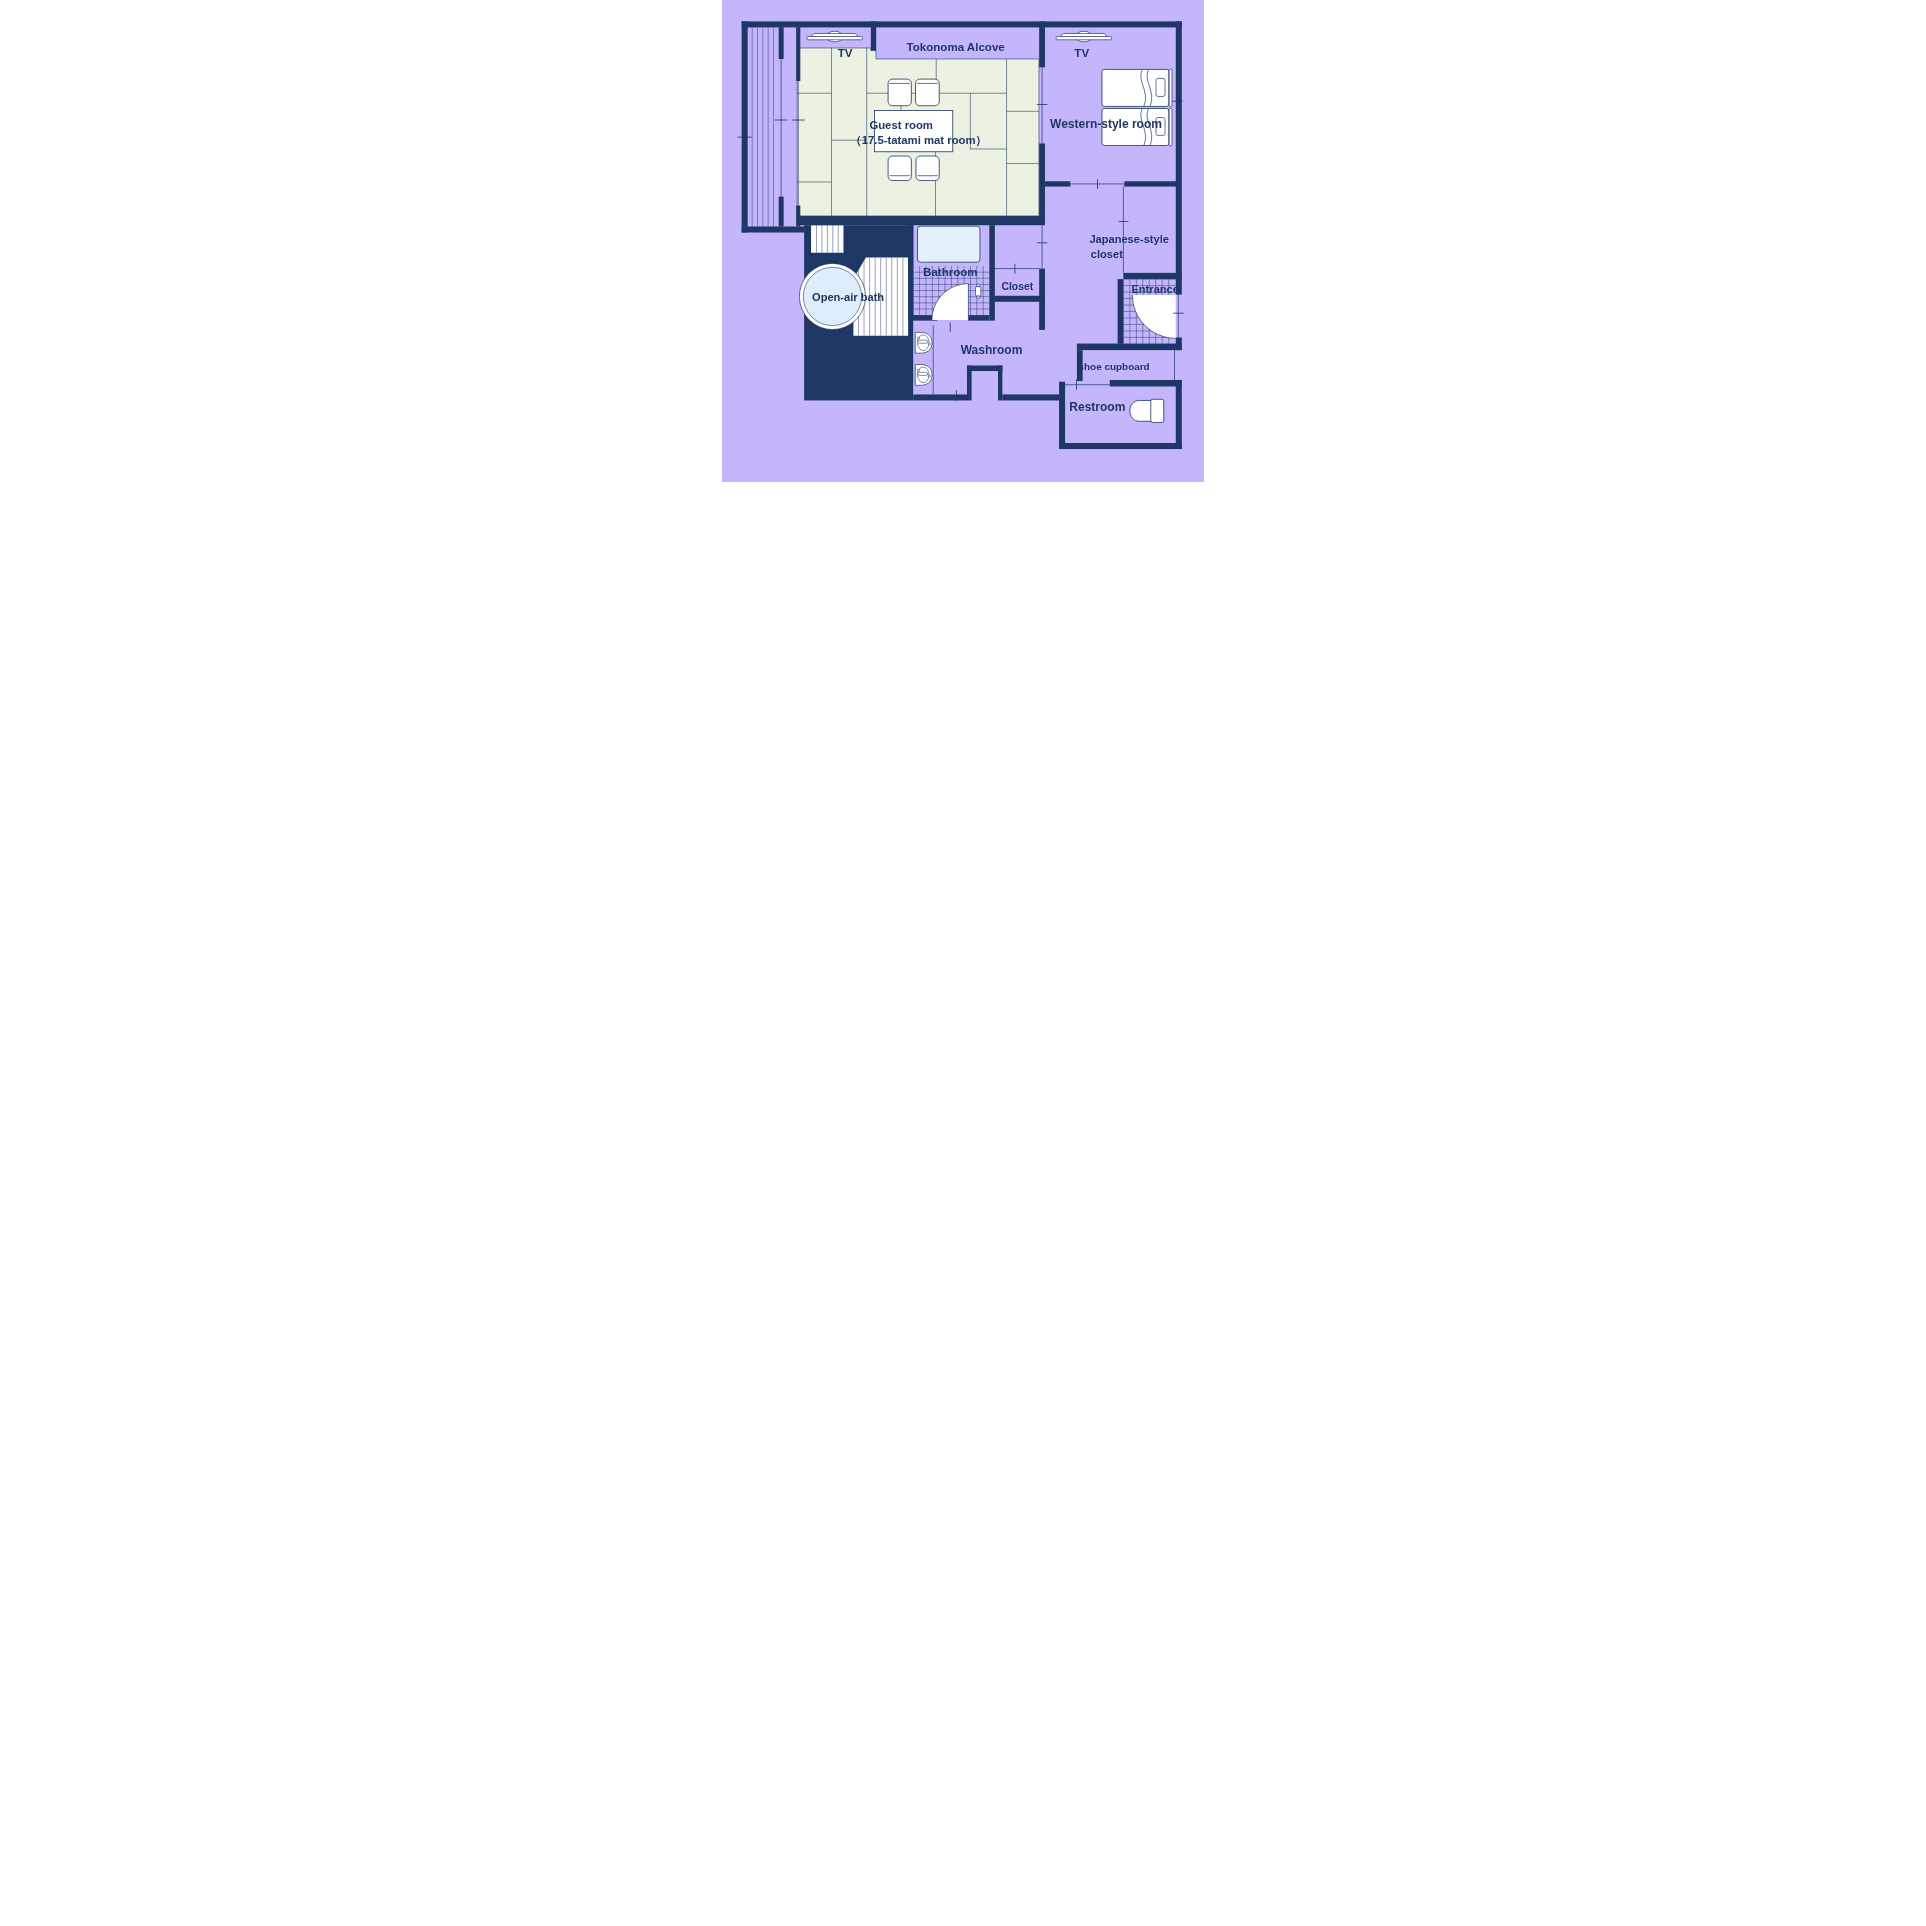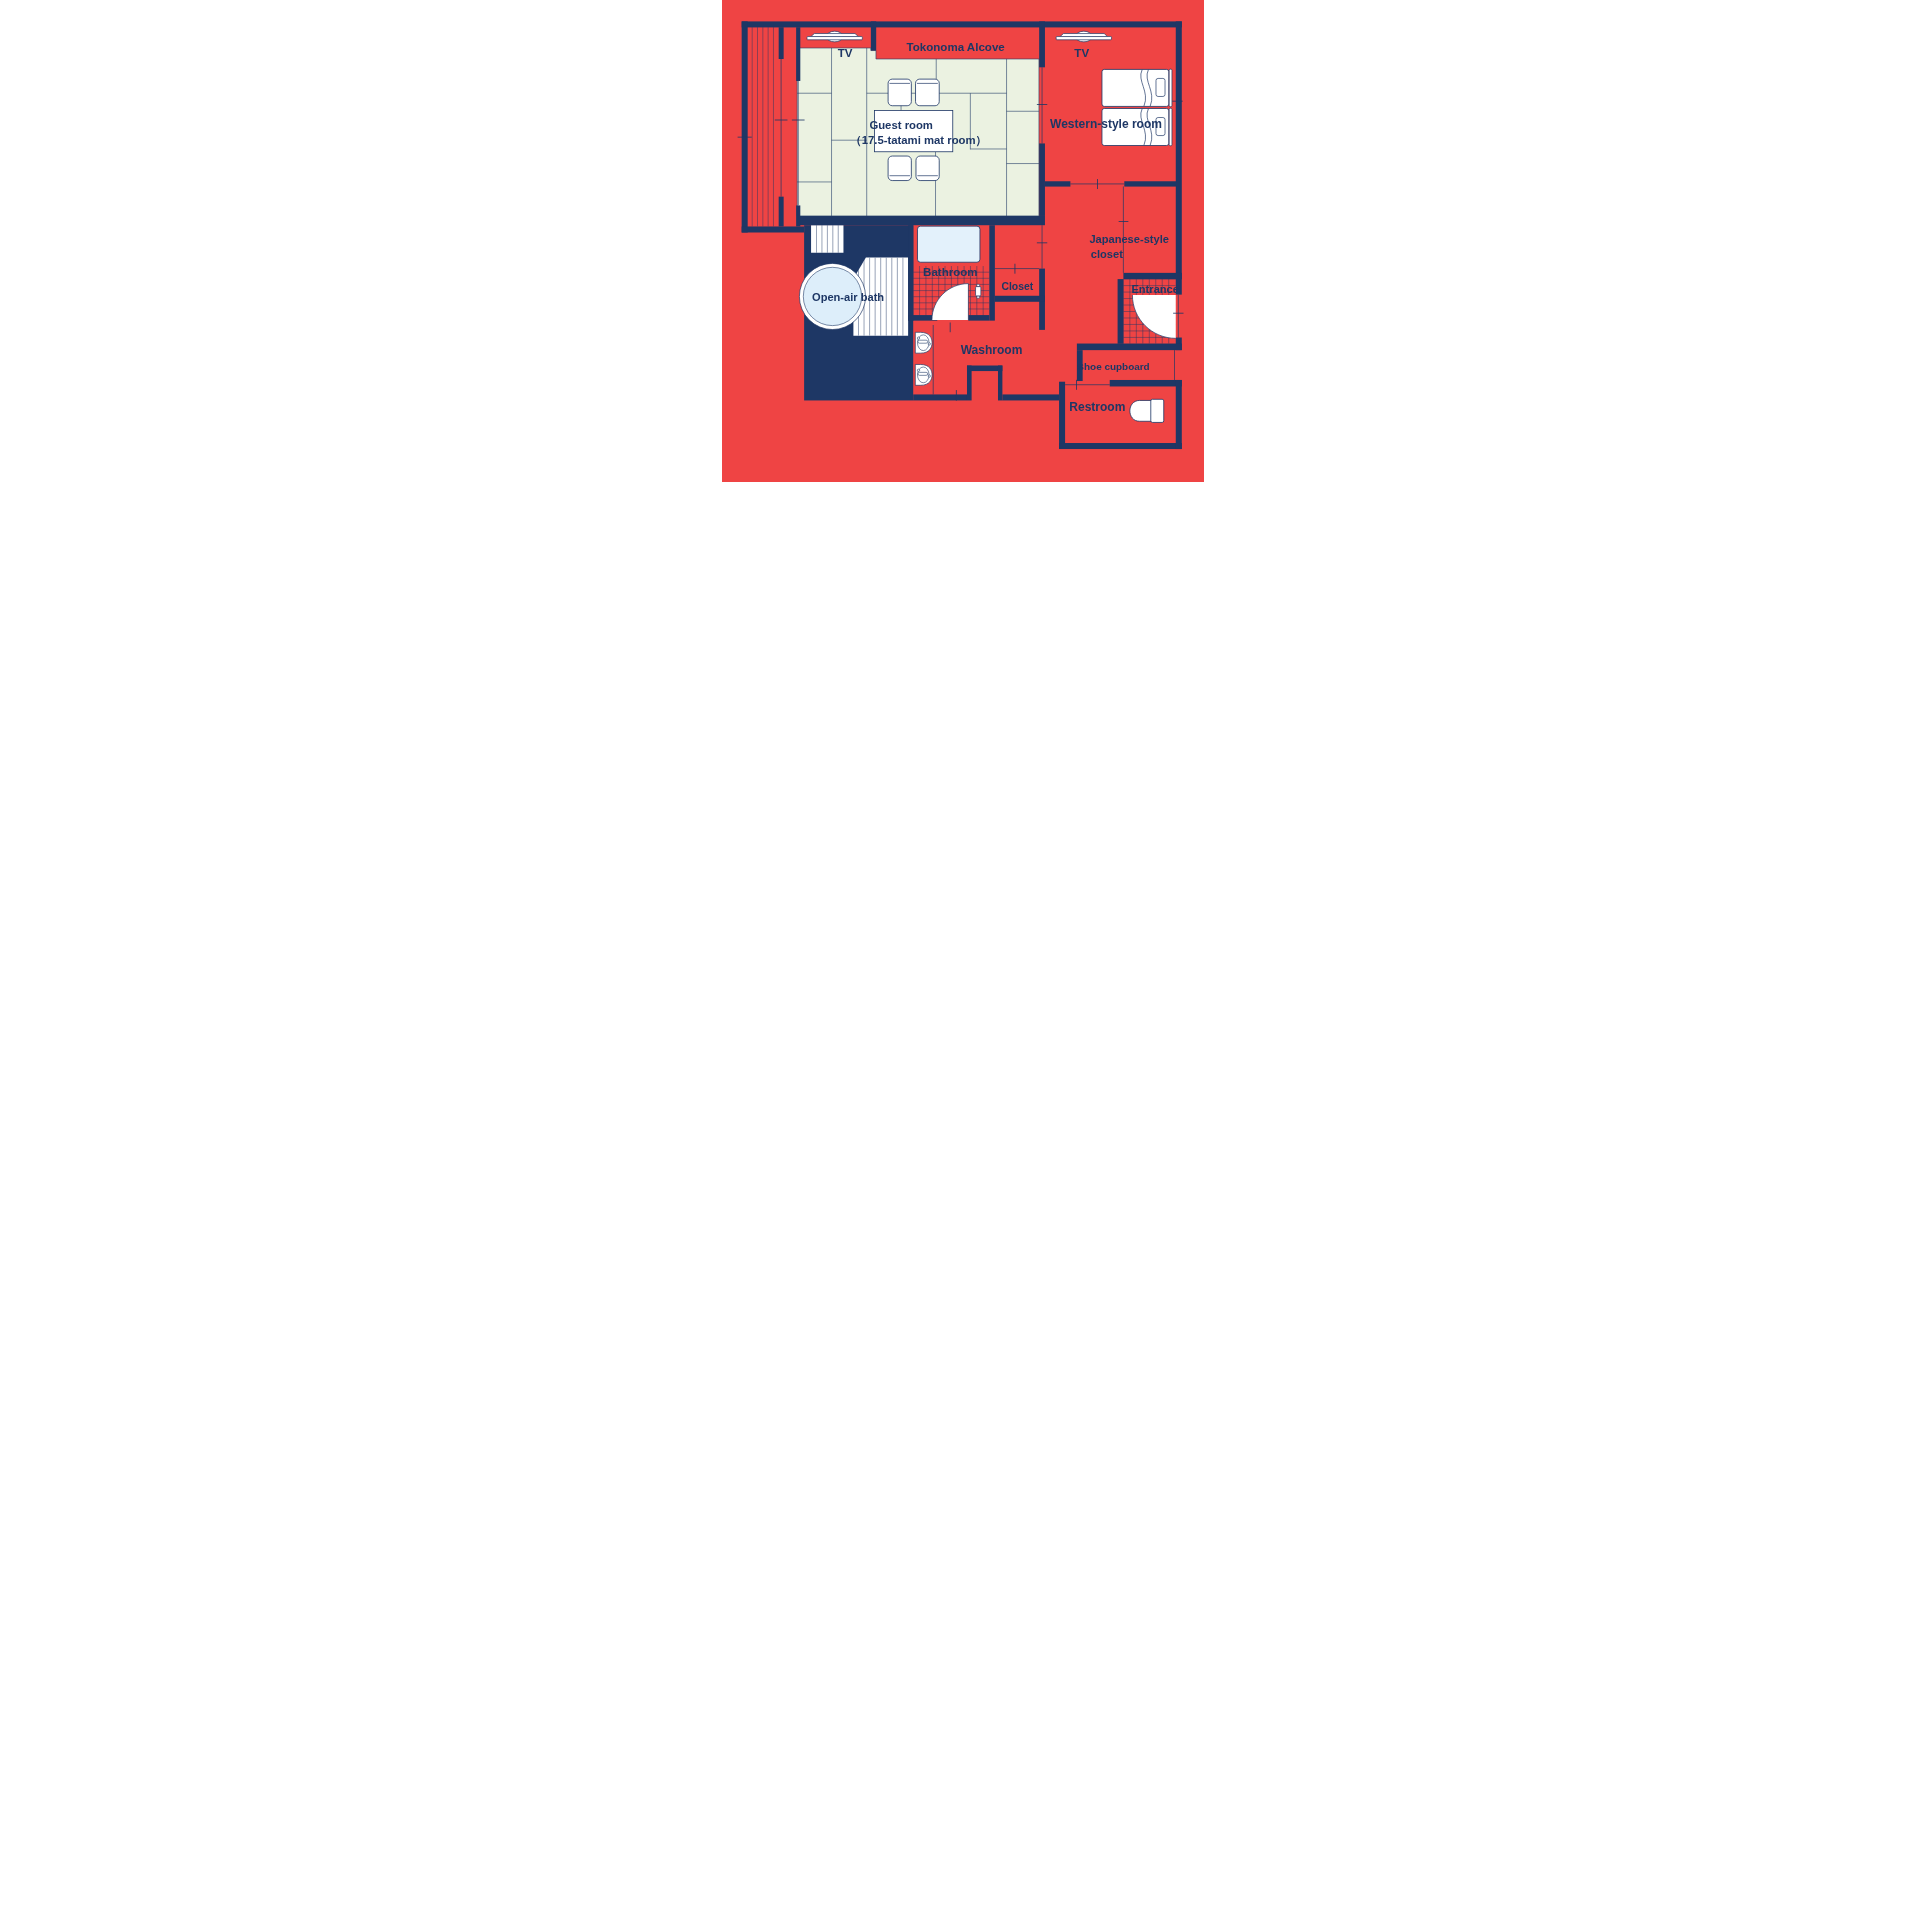"Tokonoma Alcove" .stage { background: #ef4444 -> #c4b5fd }
